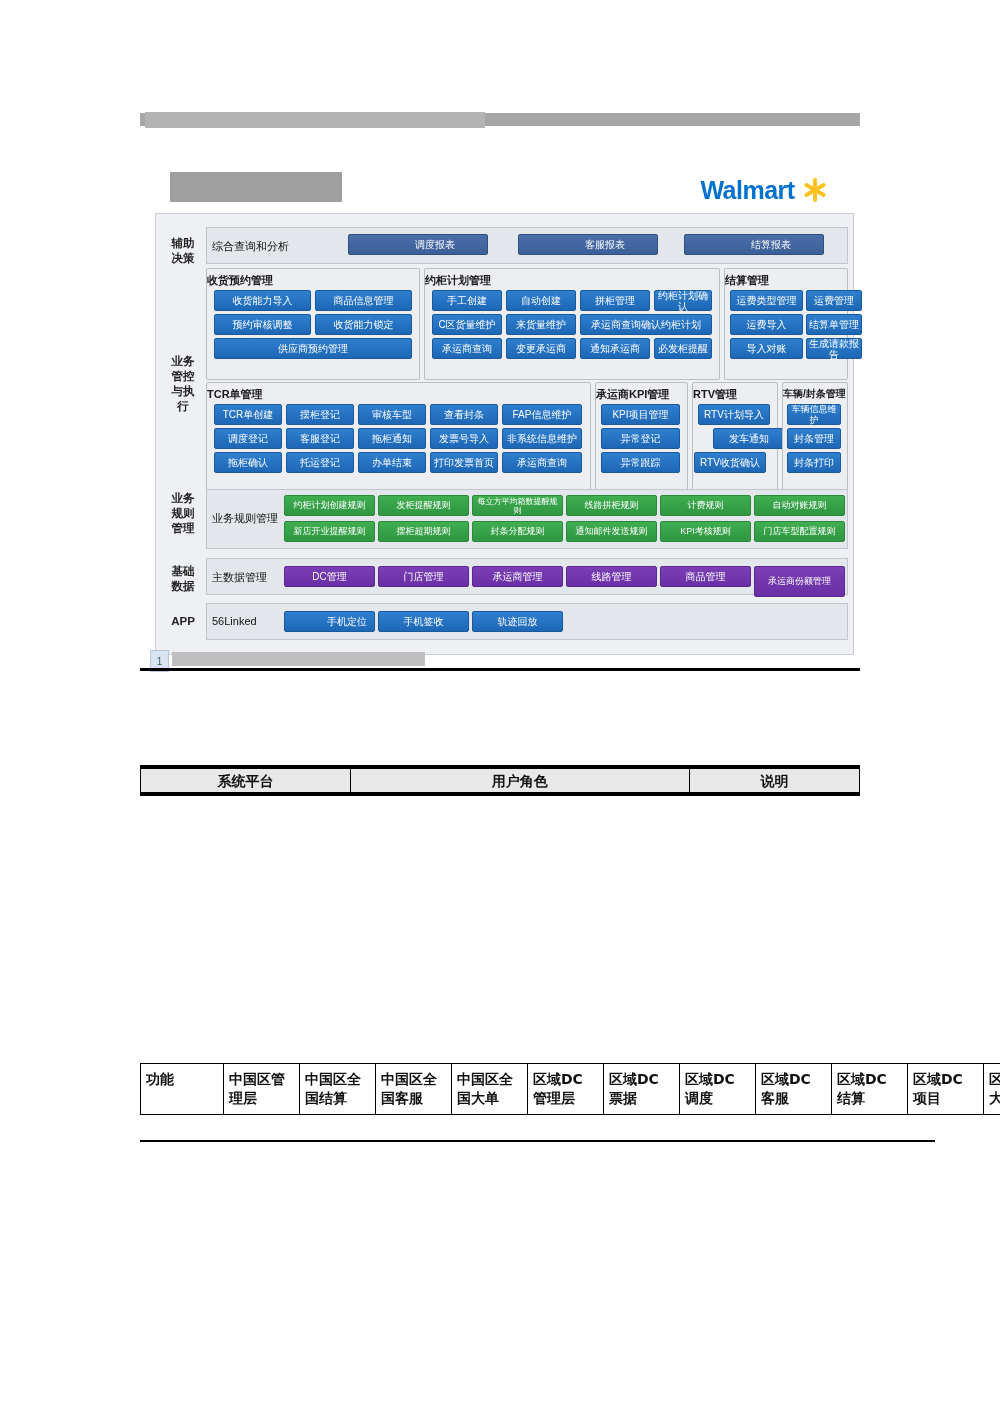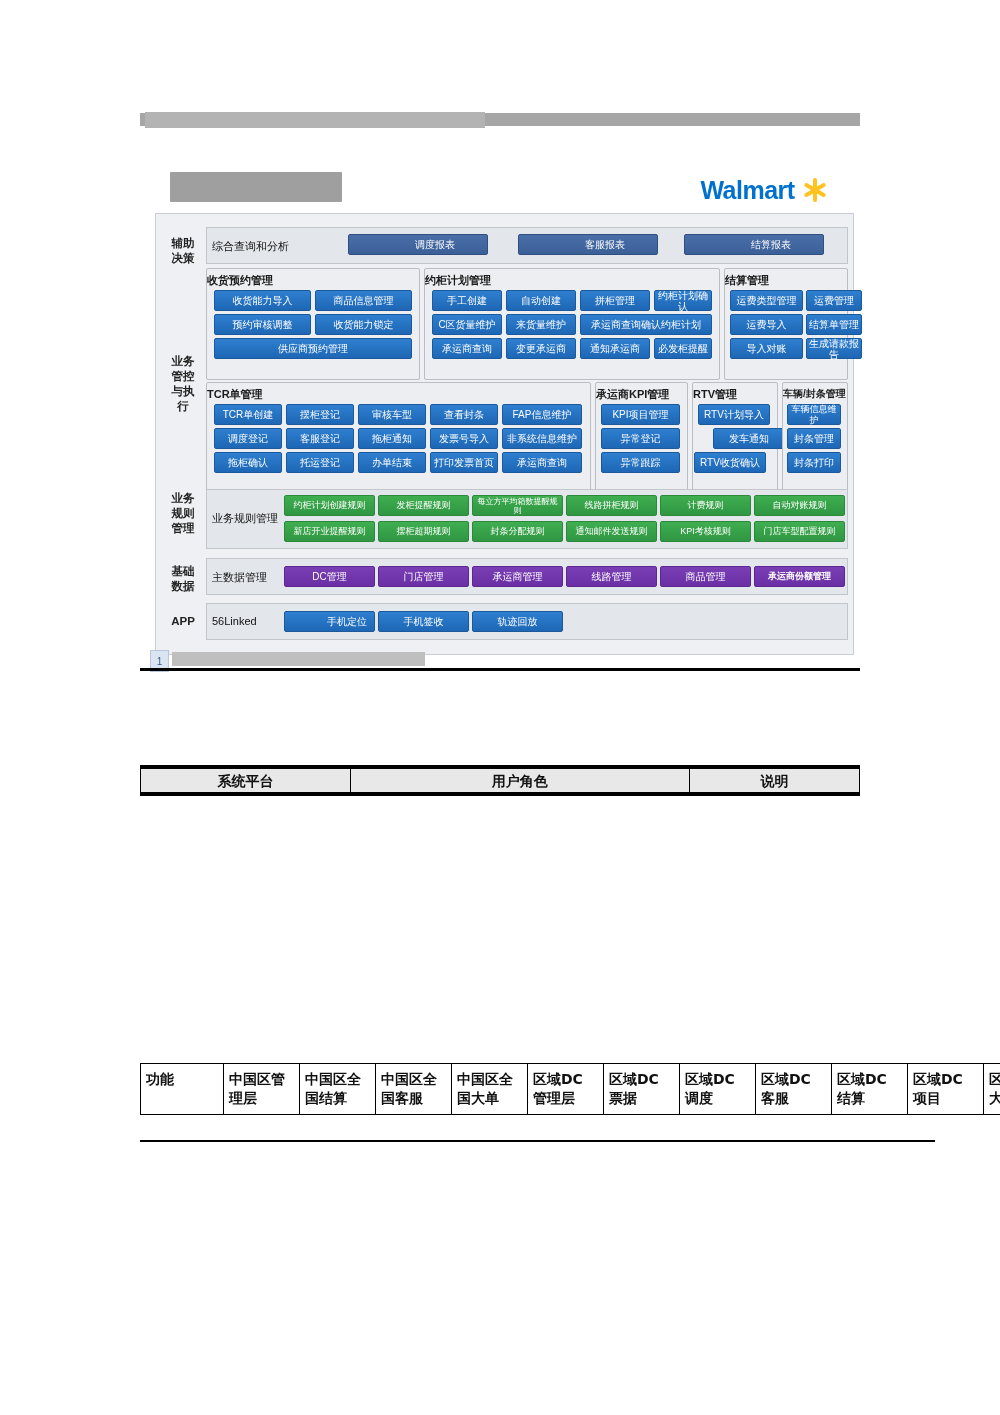"承运商份额管理" div.btn { font-weight: bold -> none; height: 21px -> 31px }
